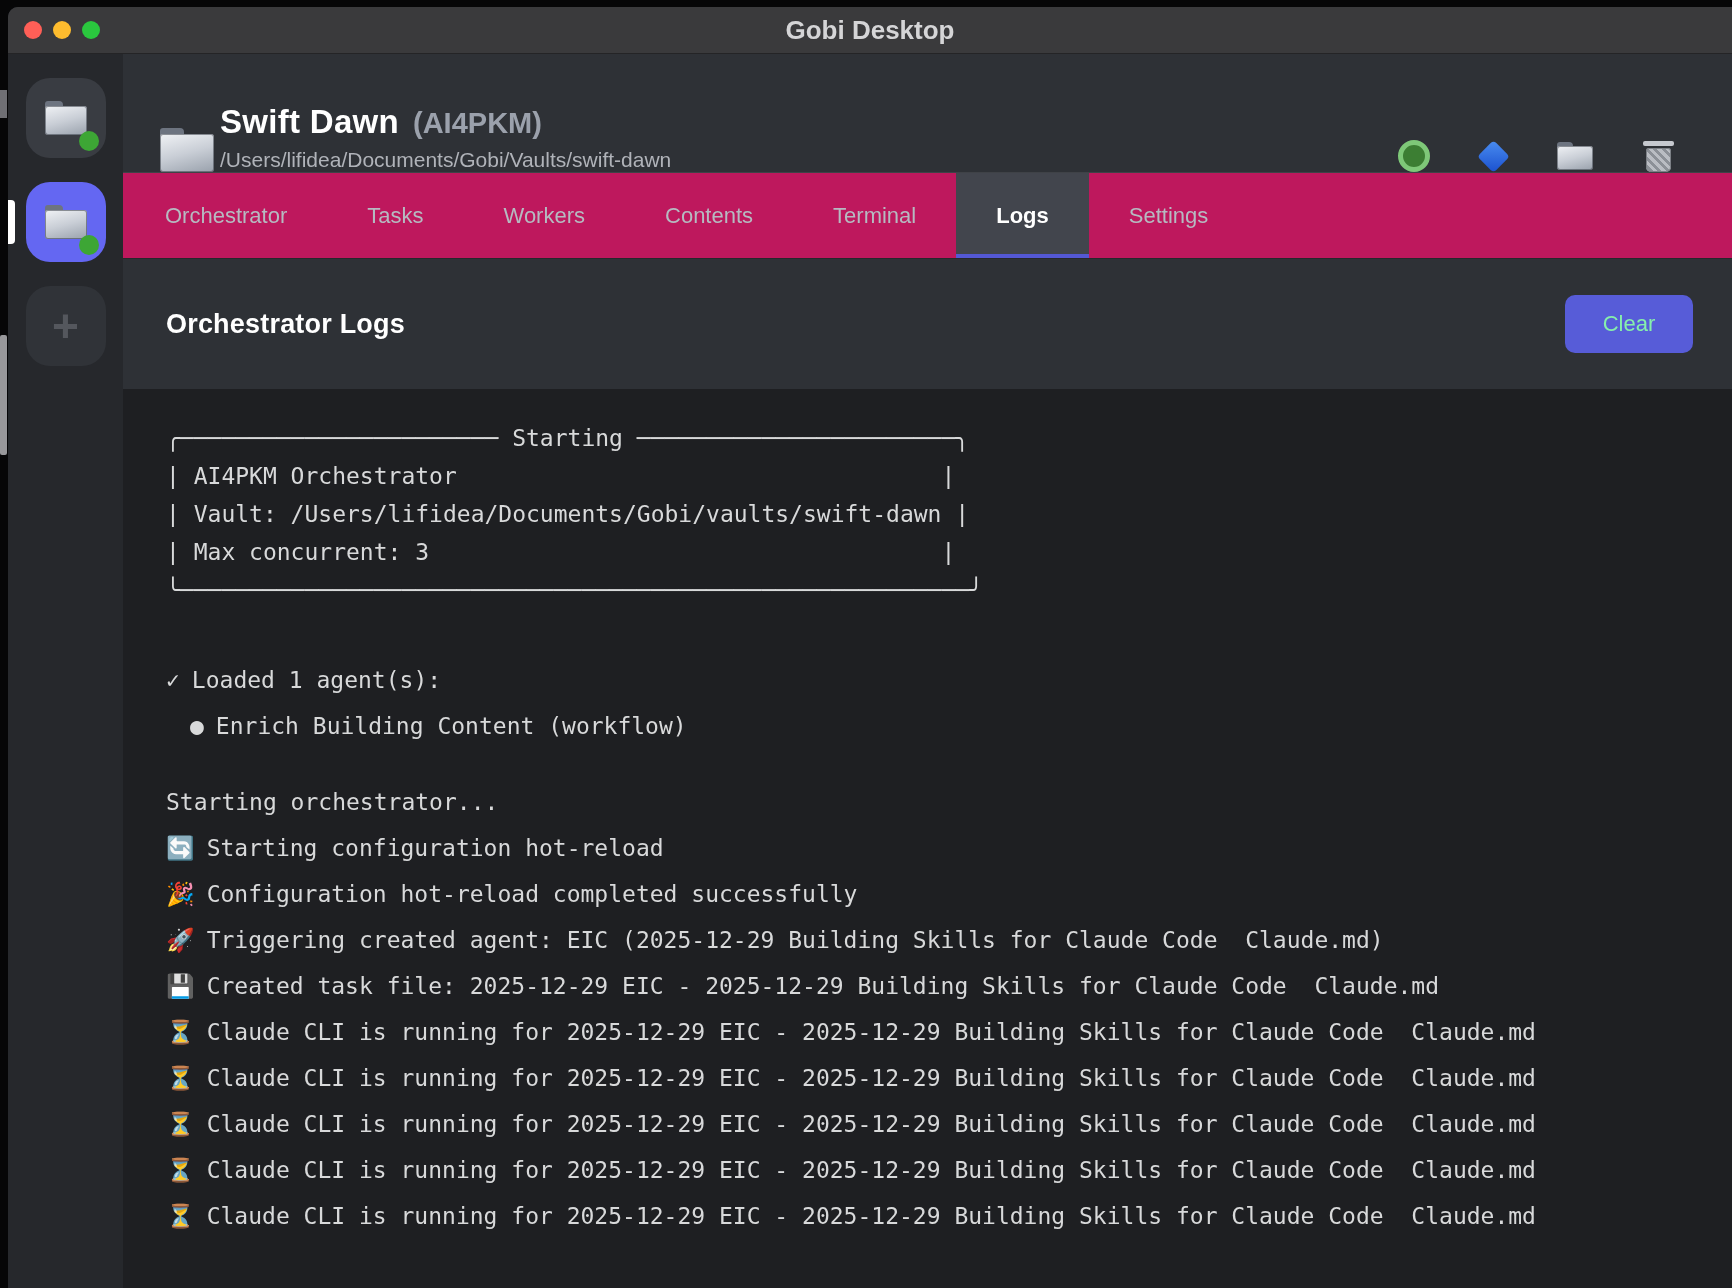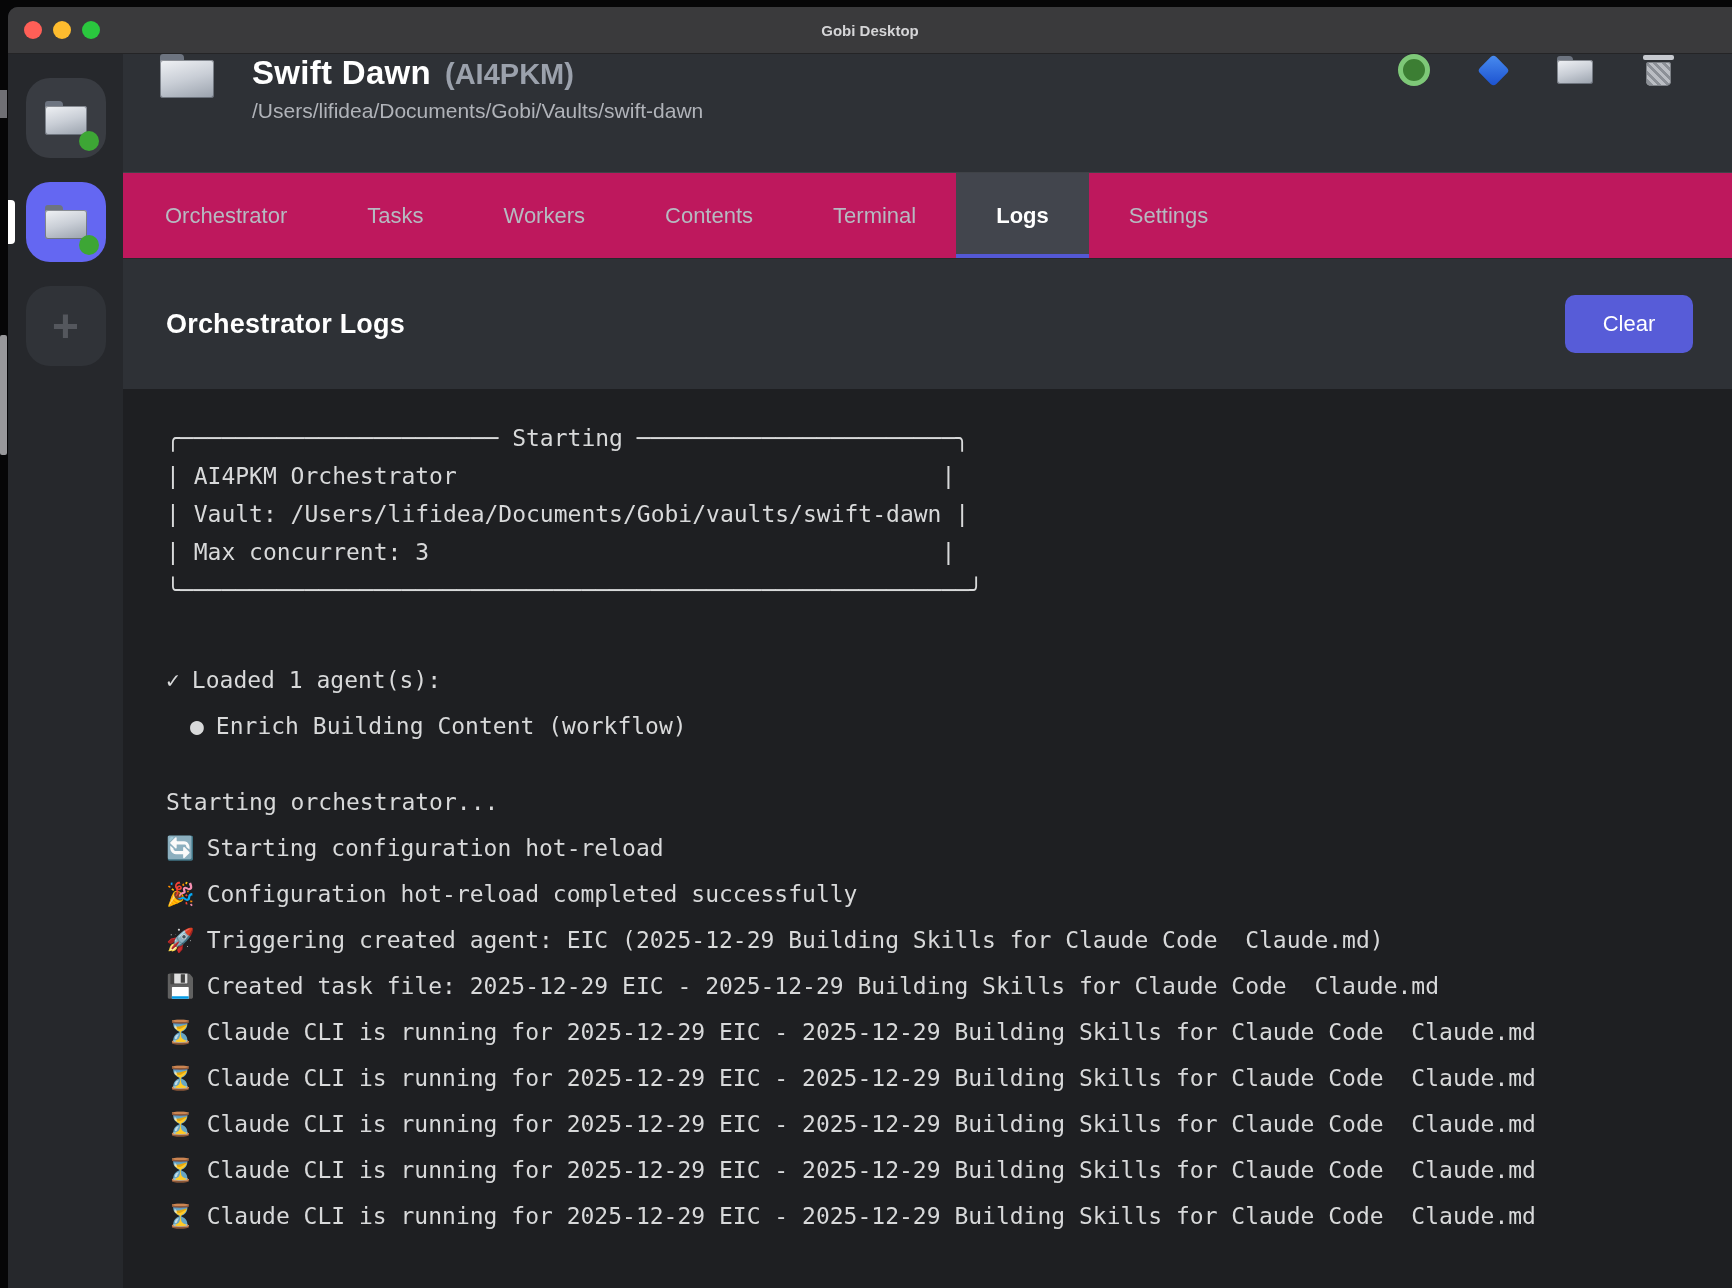"Gobi Desktop" .win-title { font-size: 15px -> 26px }
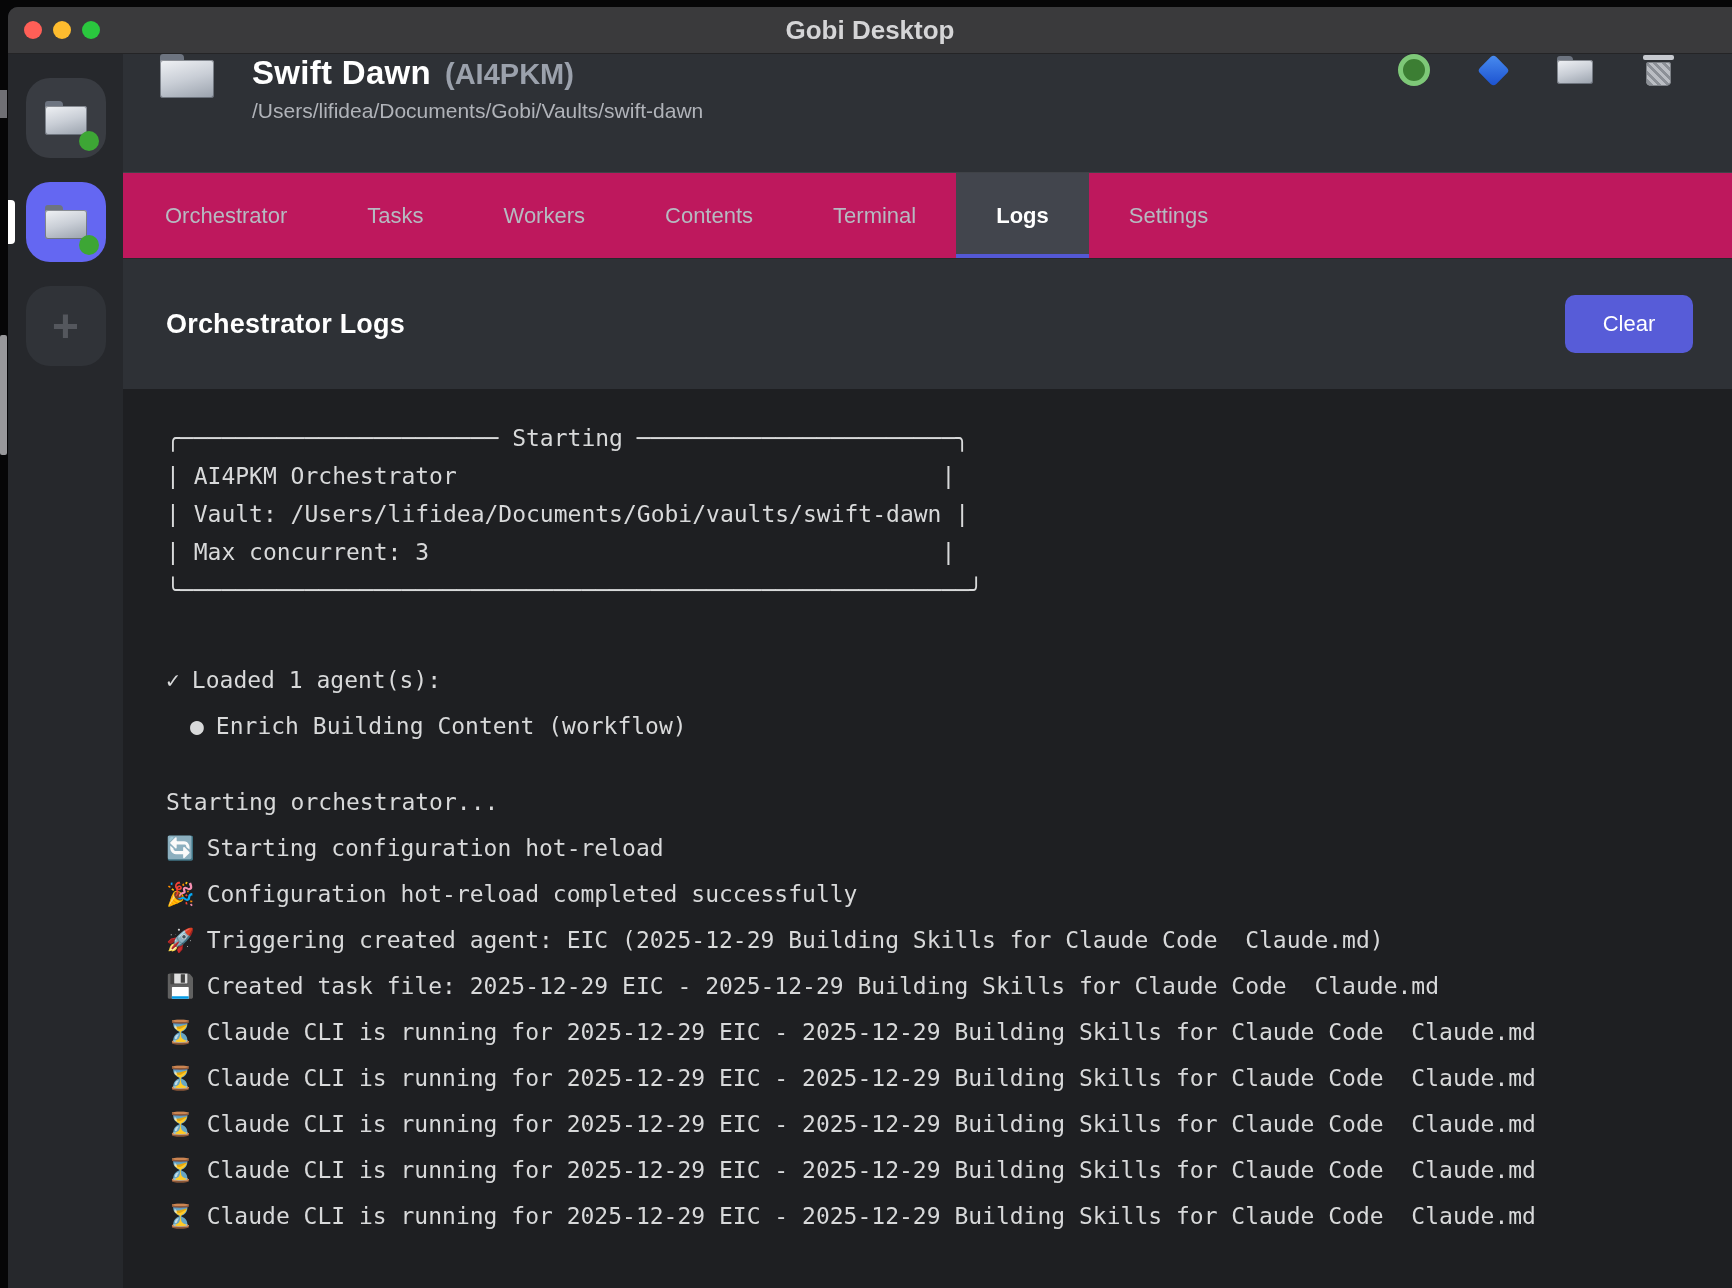"Swift Dawn" .main-header { align-items: flex-start -> flex-end; gap: 38px -> 6px }
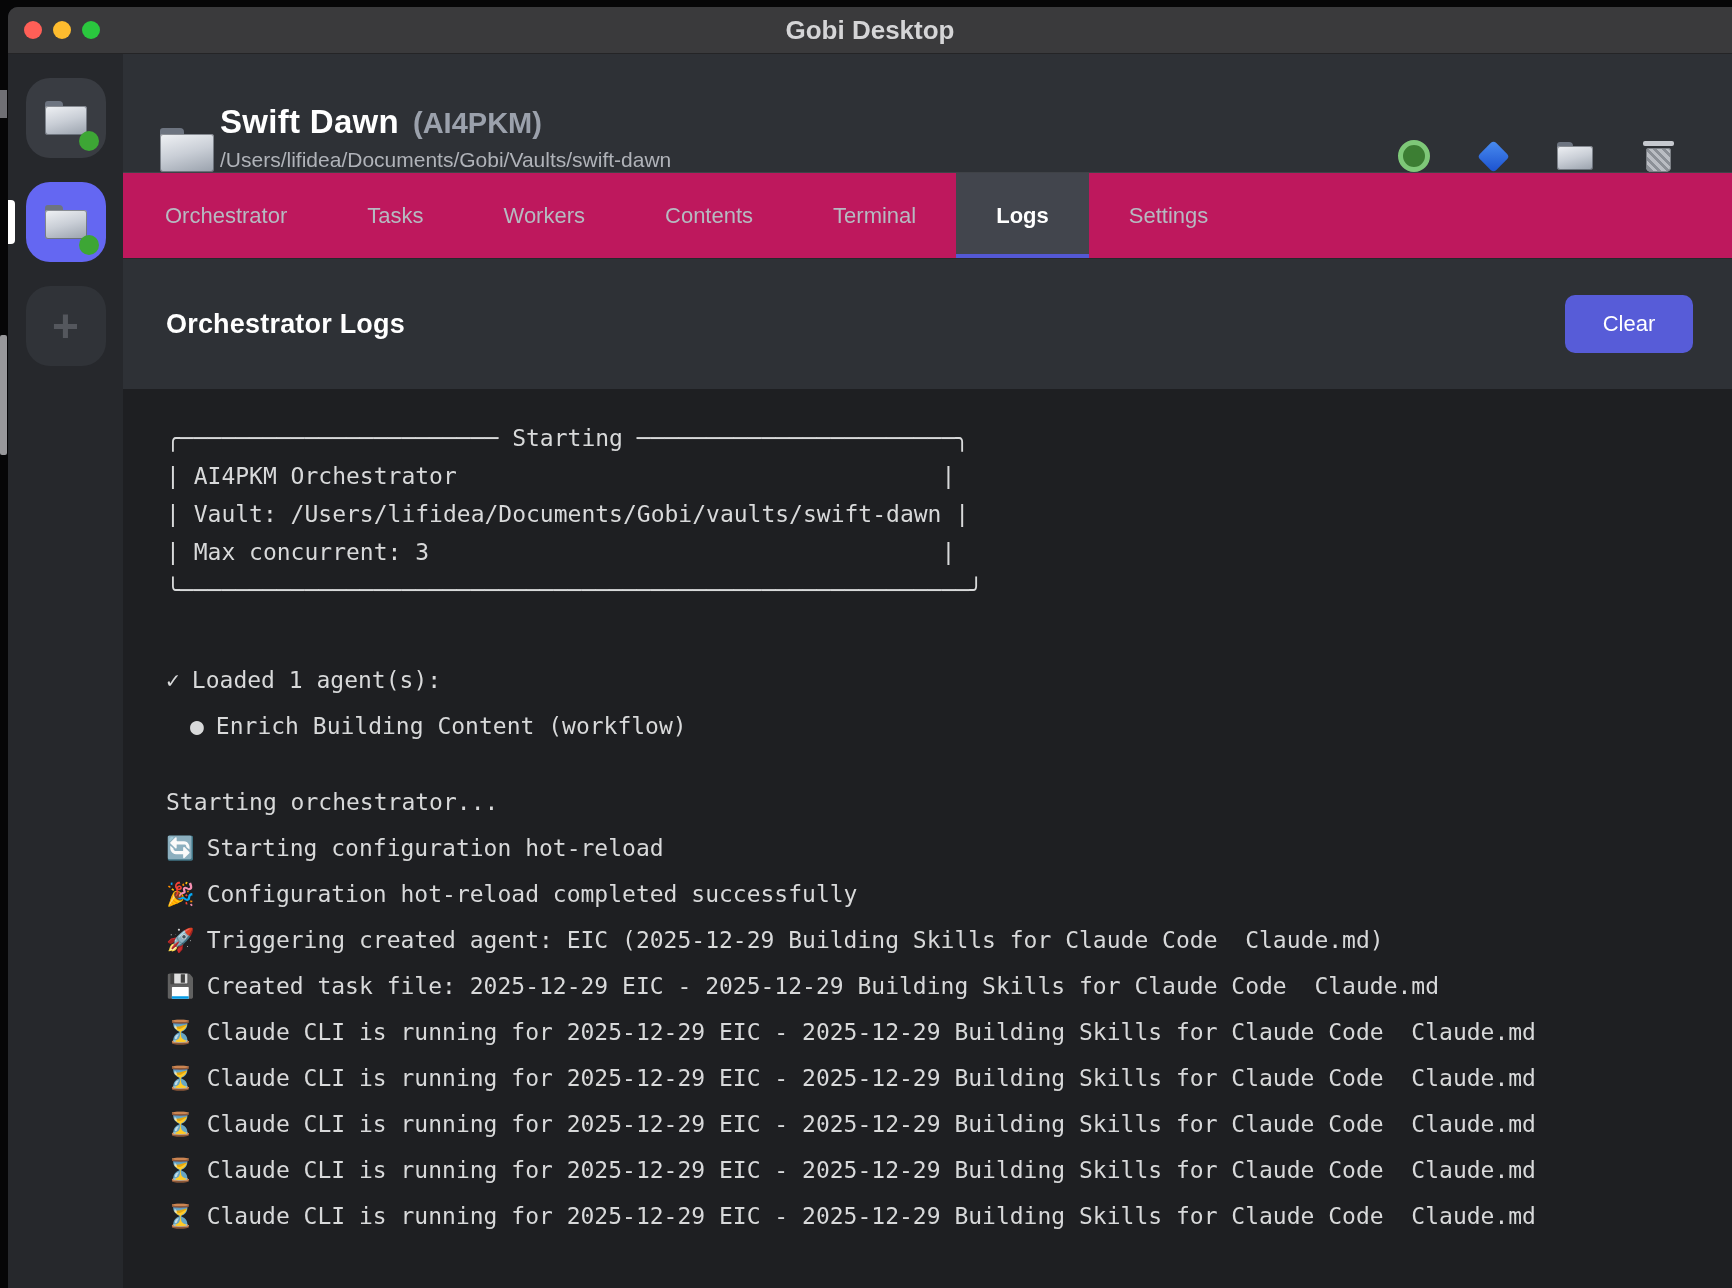"Clear" .clear-btn { color: #ffffff -> #86efac }
